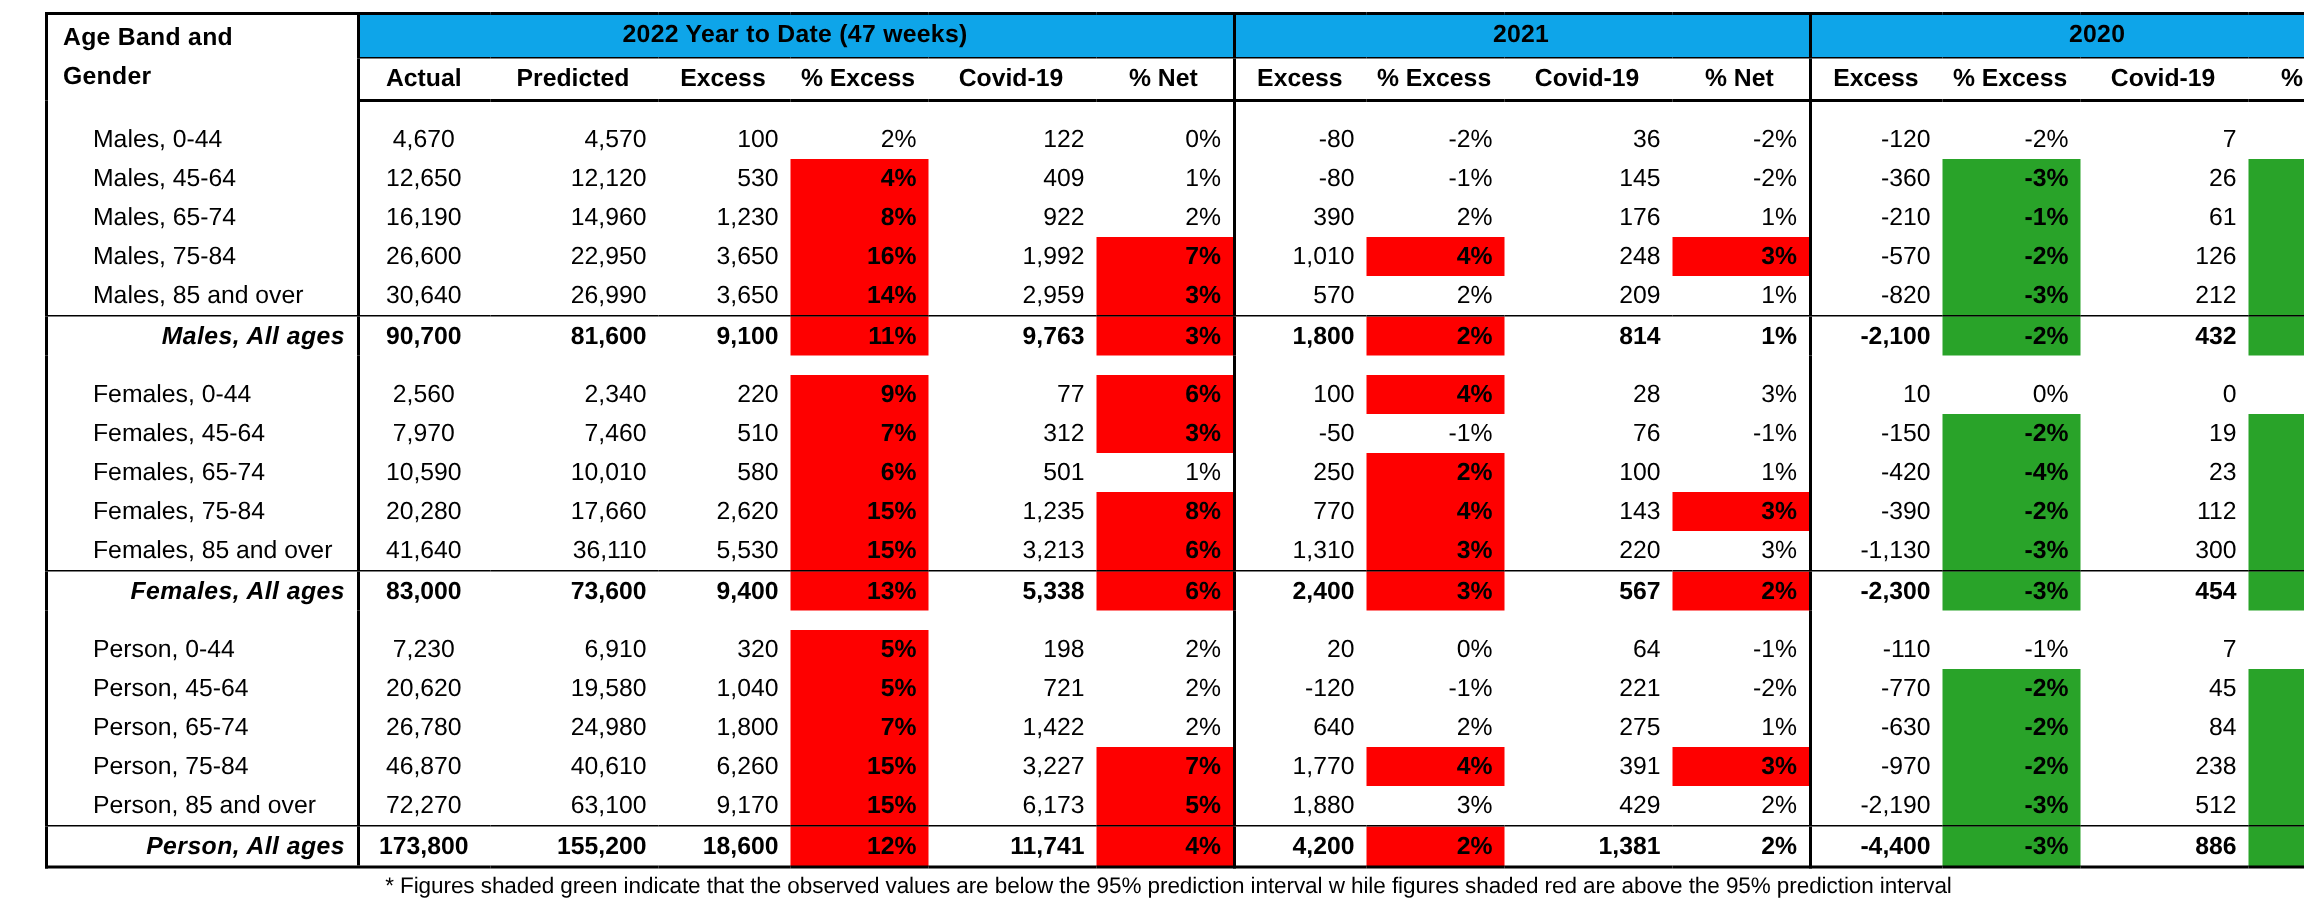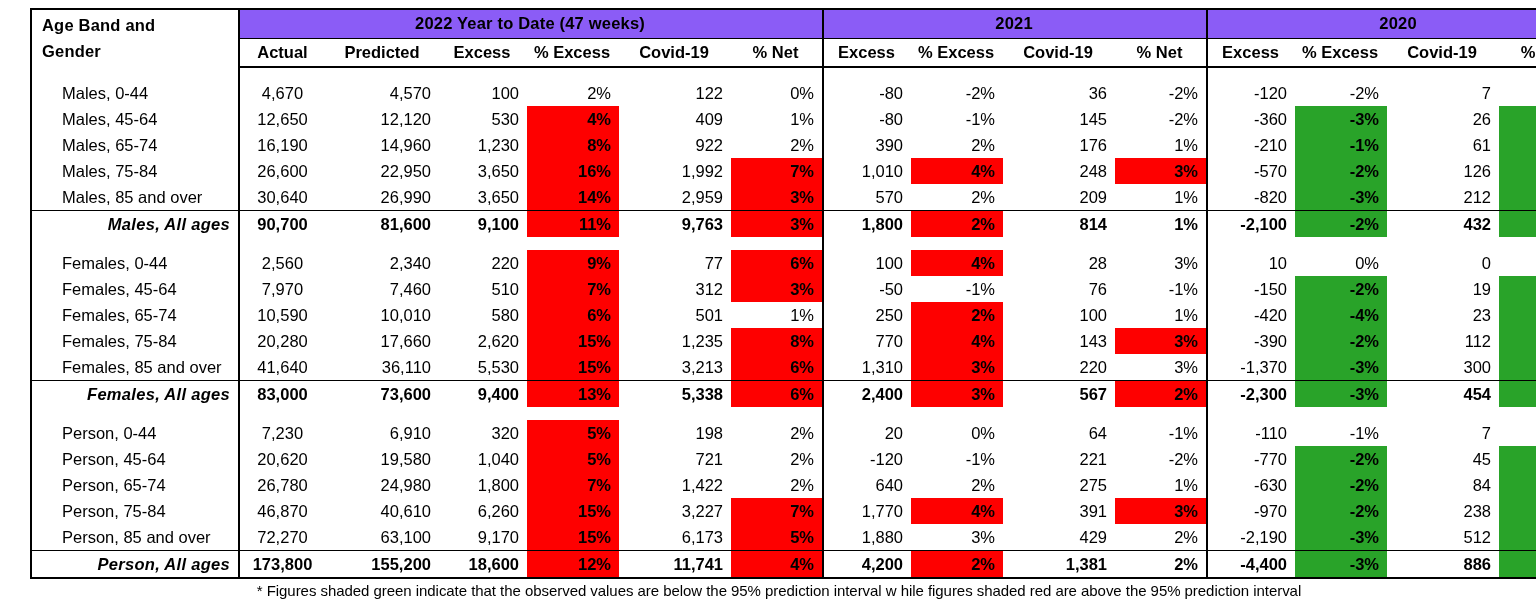"2022 Year to Date (47" th.grp { background: #8b5cf6 -> #0ea5e9 }
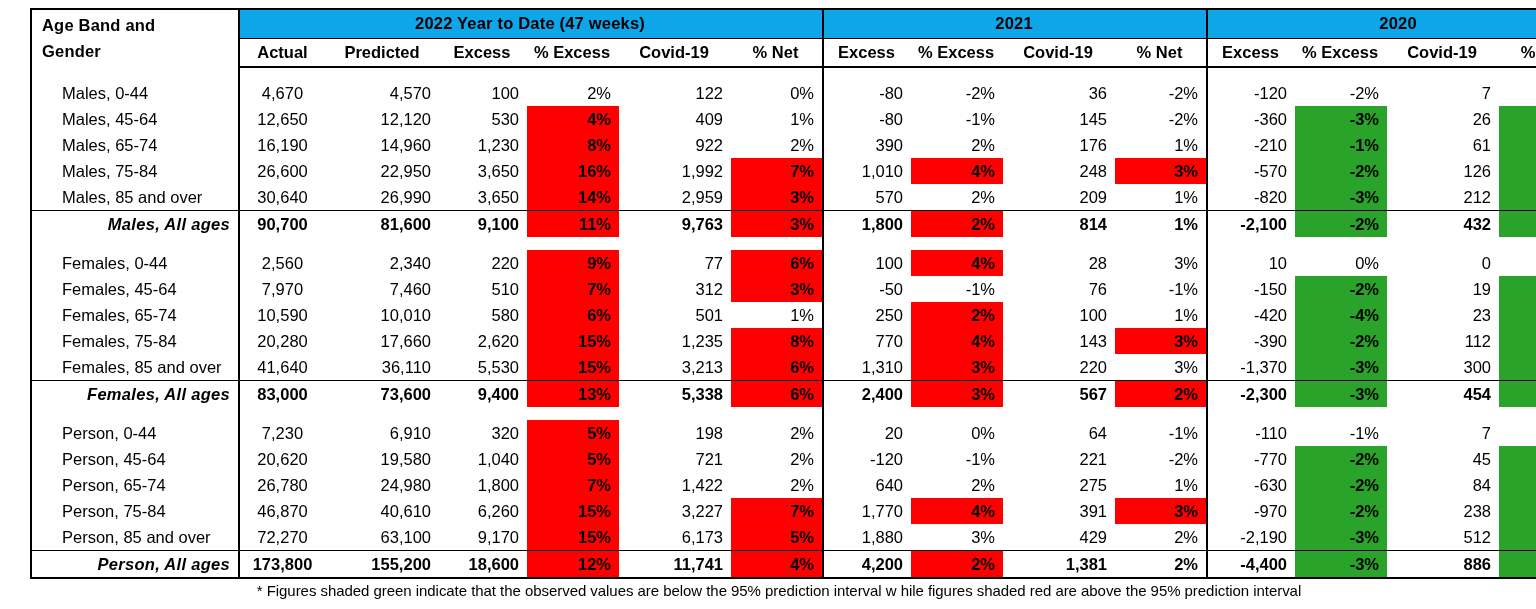"-1,370" td { text: -1,370 -> -1,130 }
